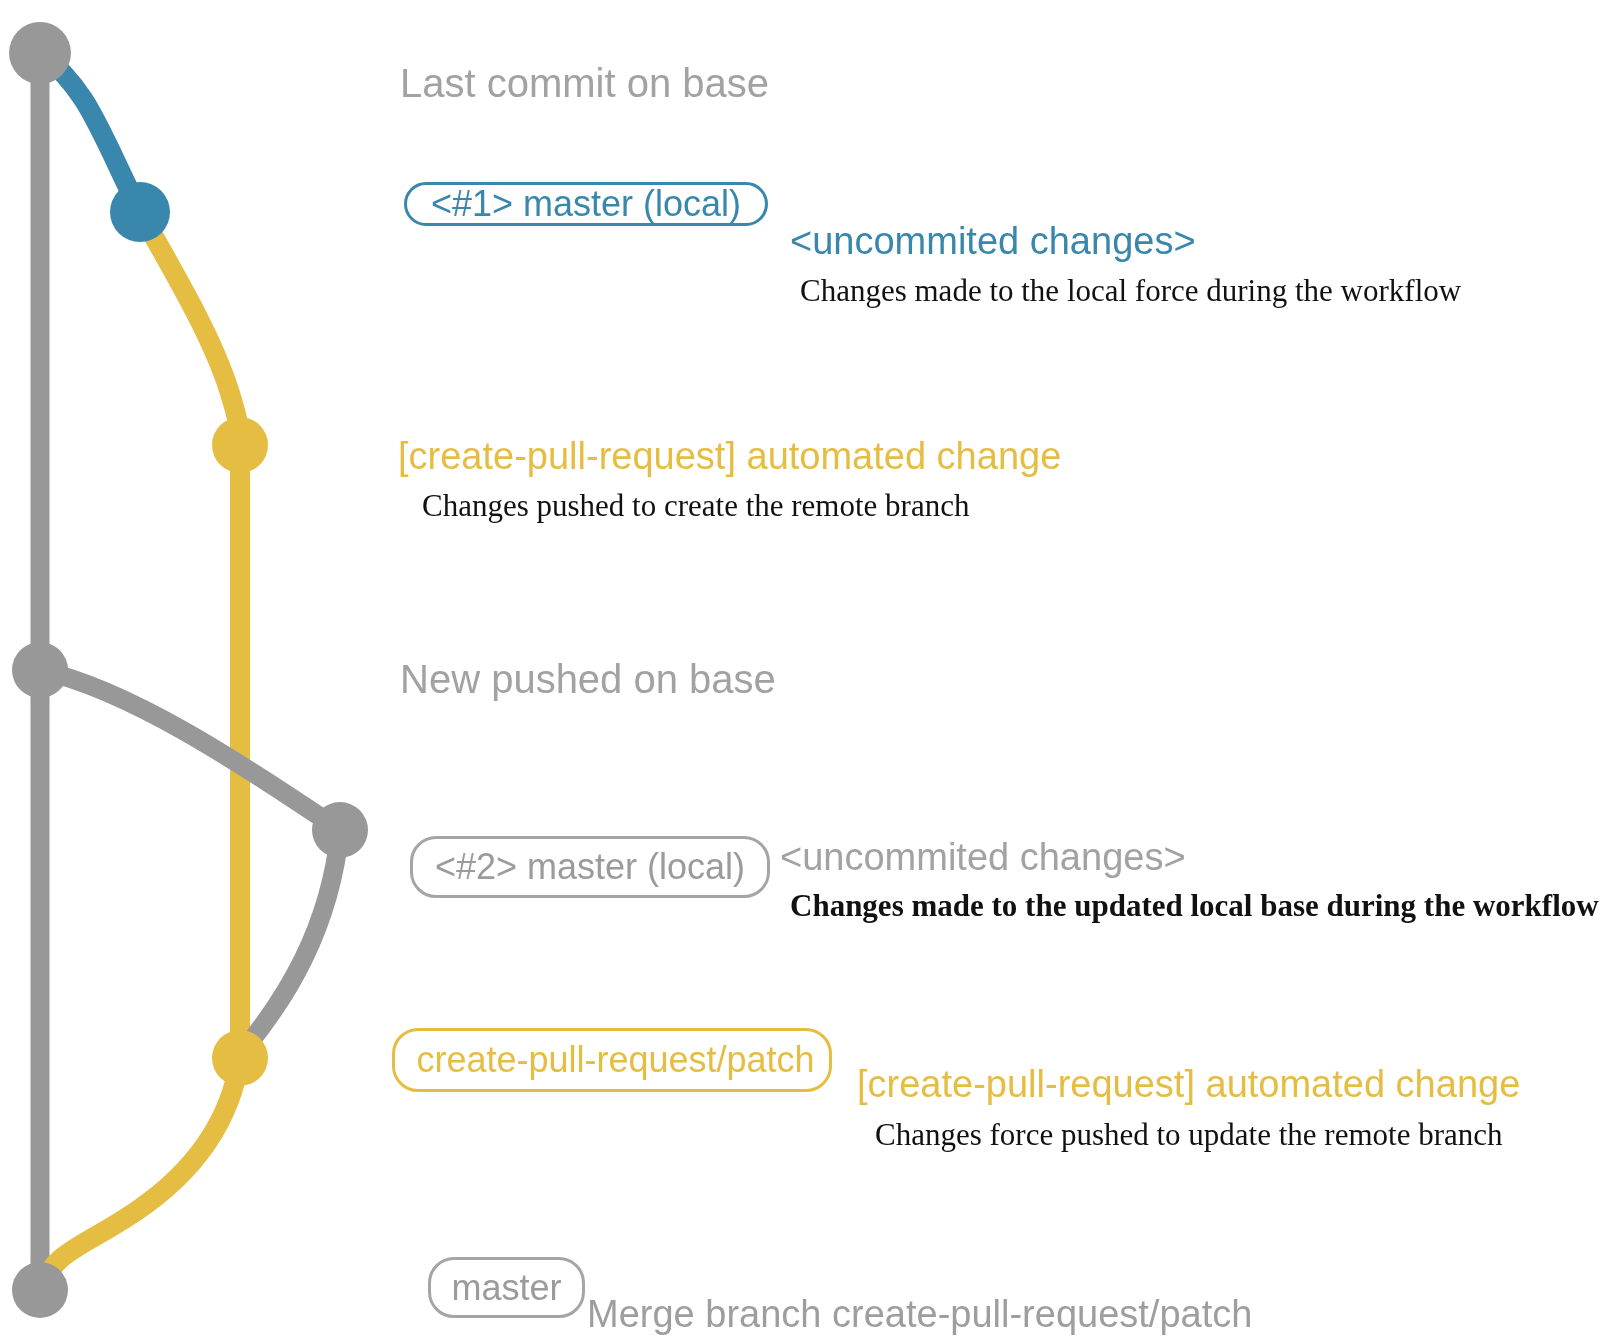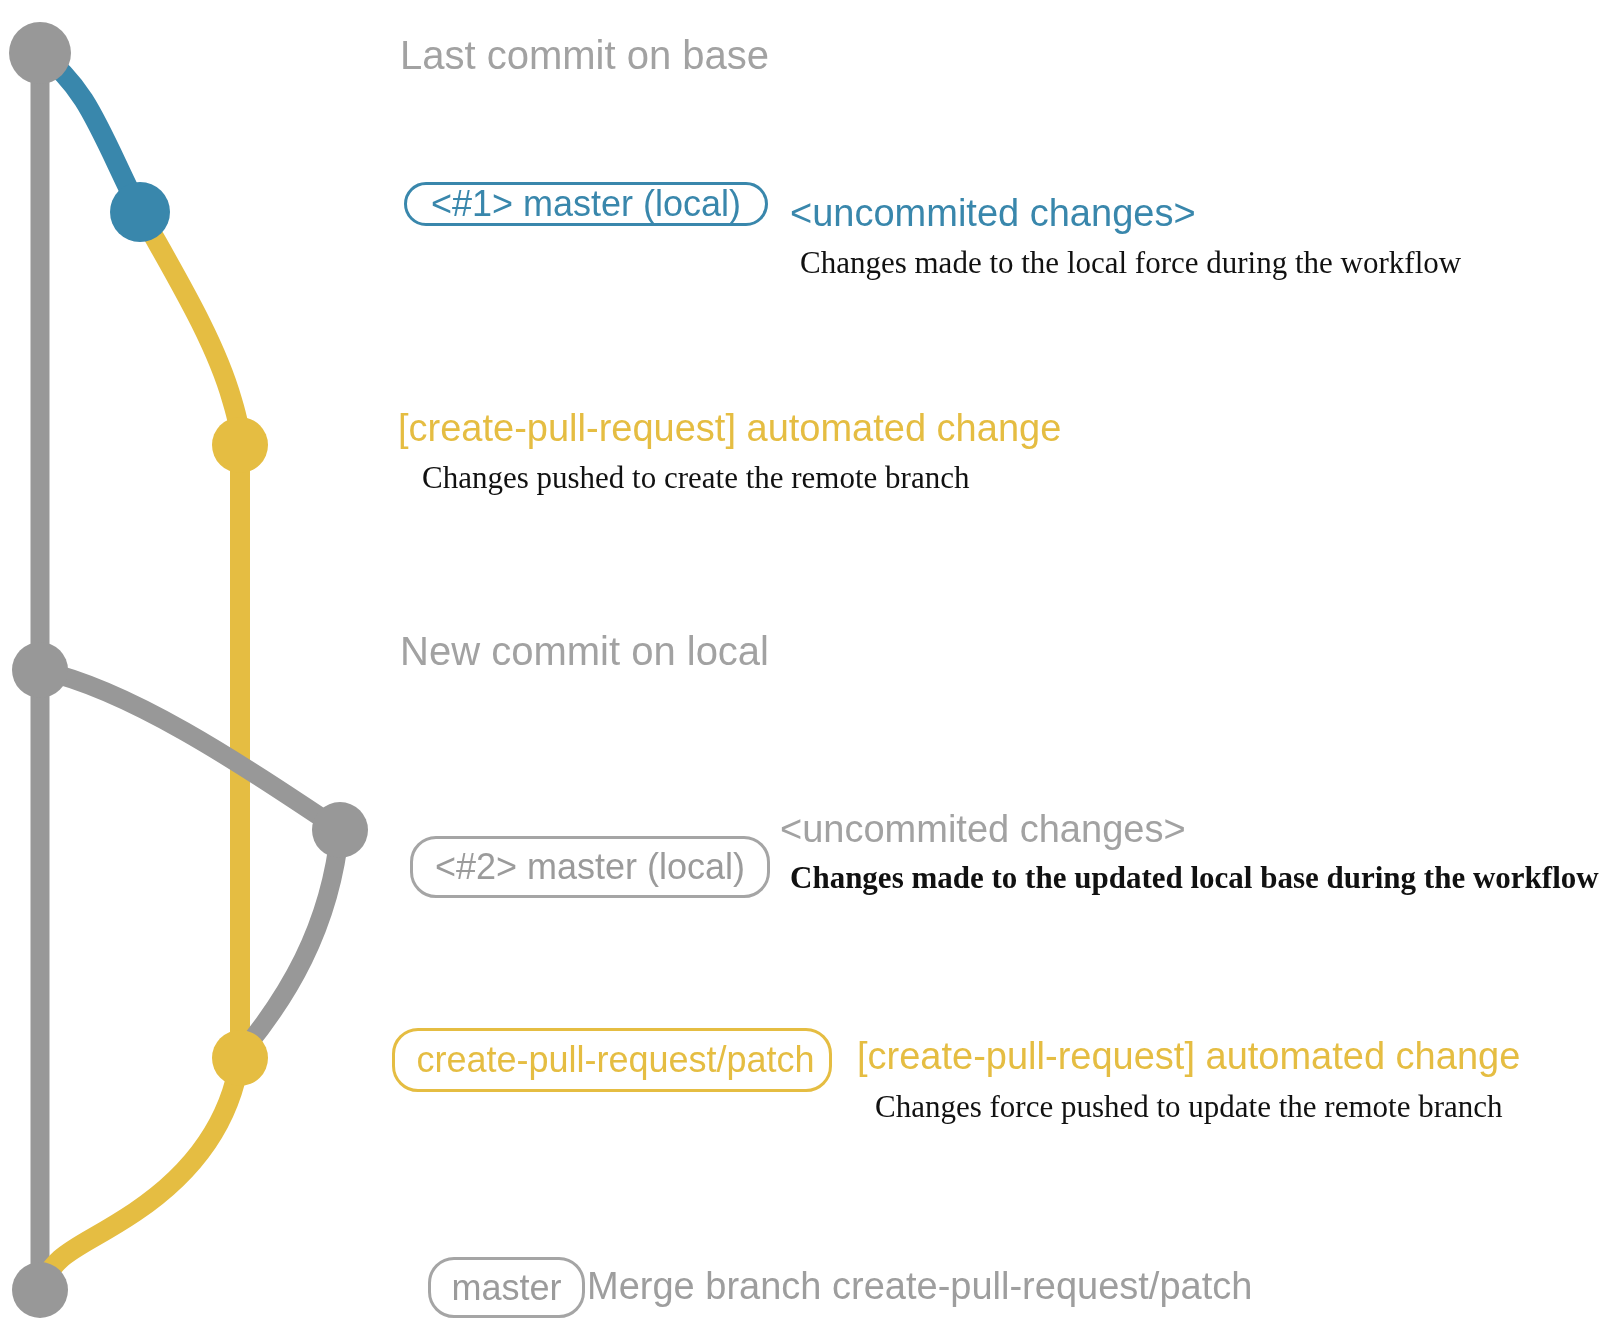"Last commit on base" .lbl { margin-top: none -> 28px }
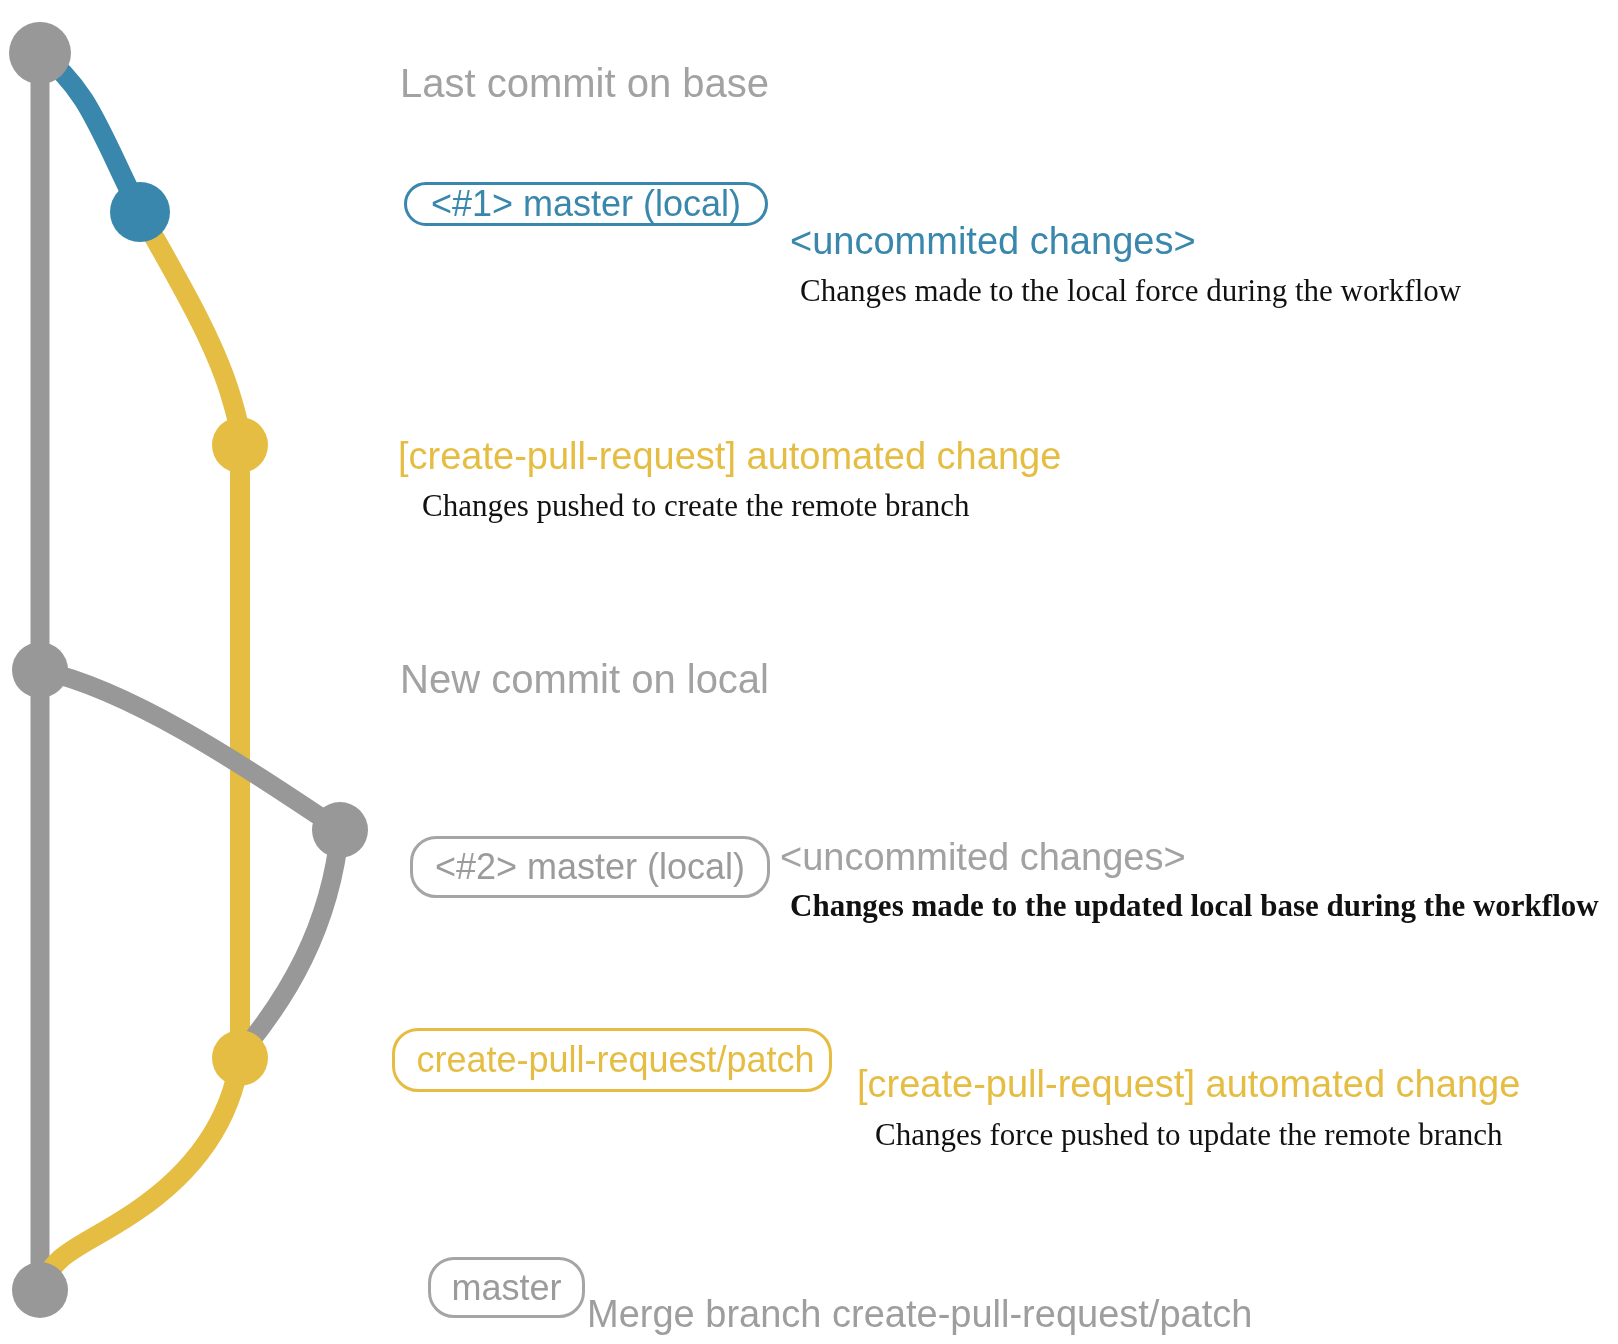"New commit on local" div.lbl { text: commit on local -> pushed on base }
